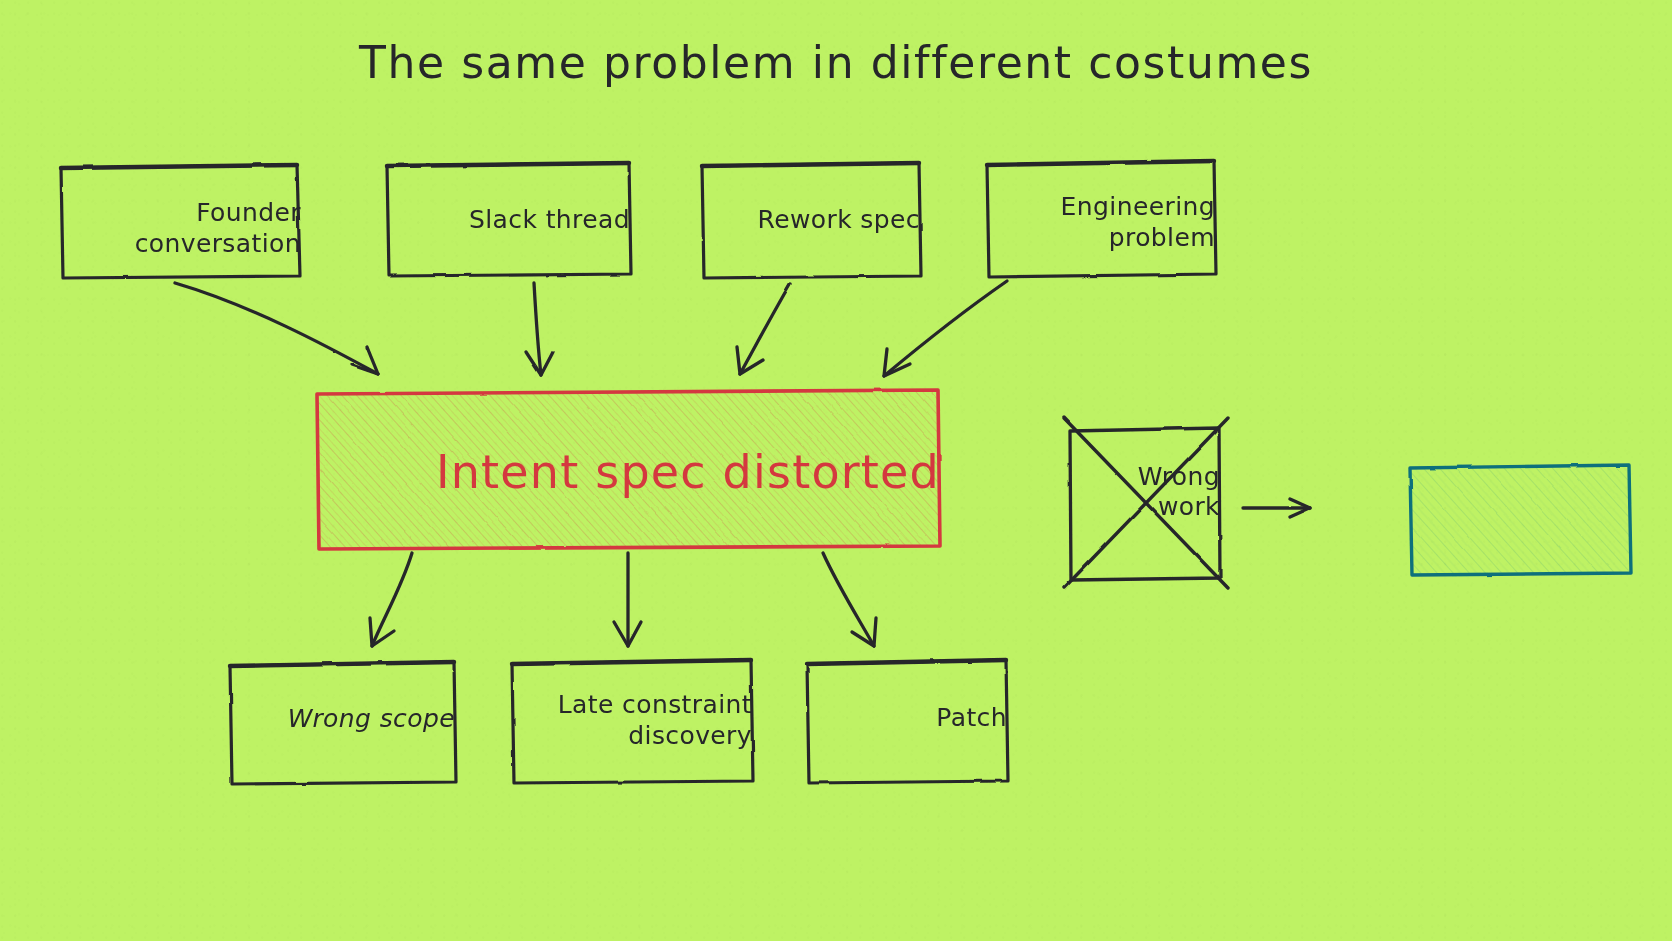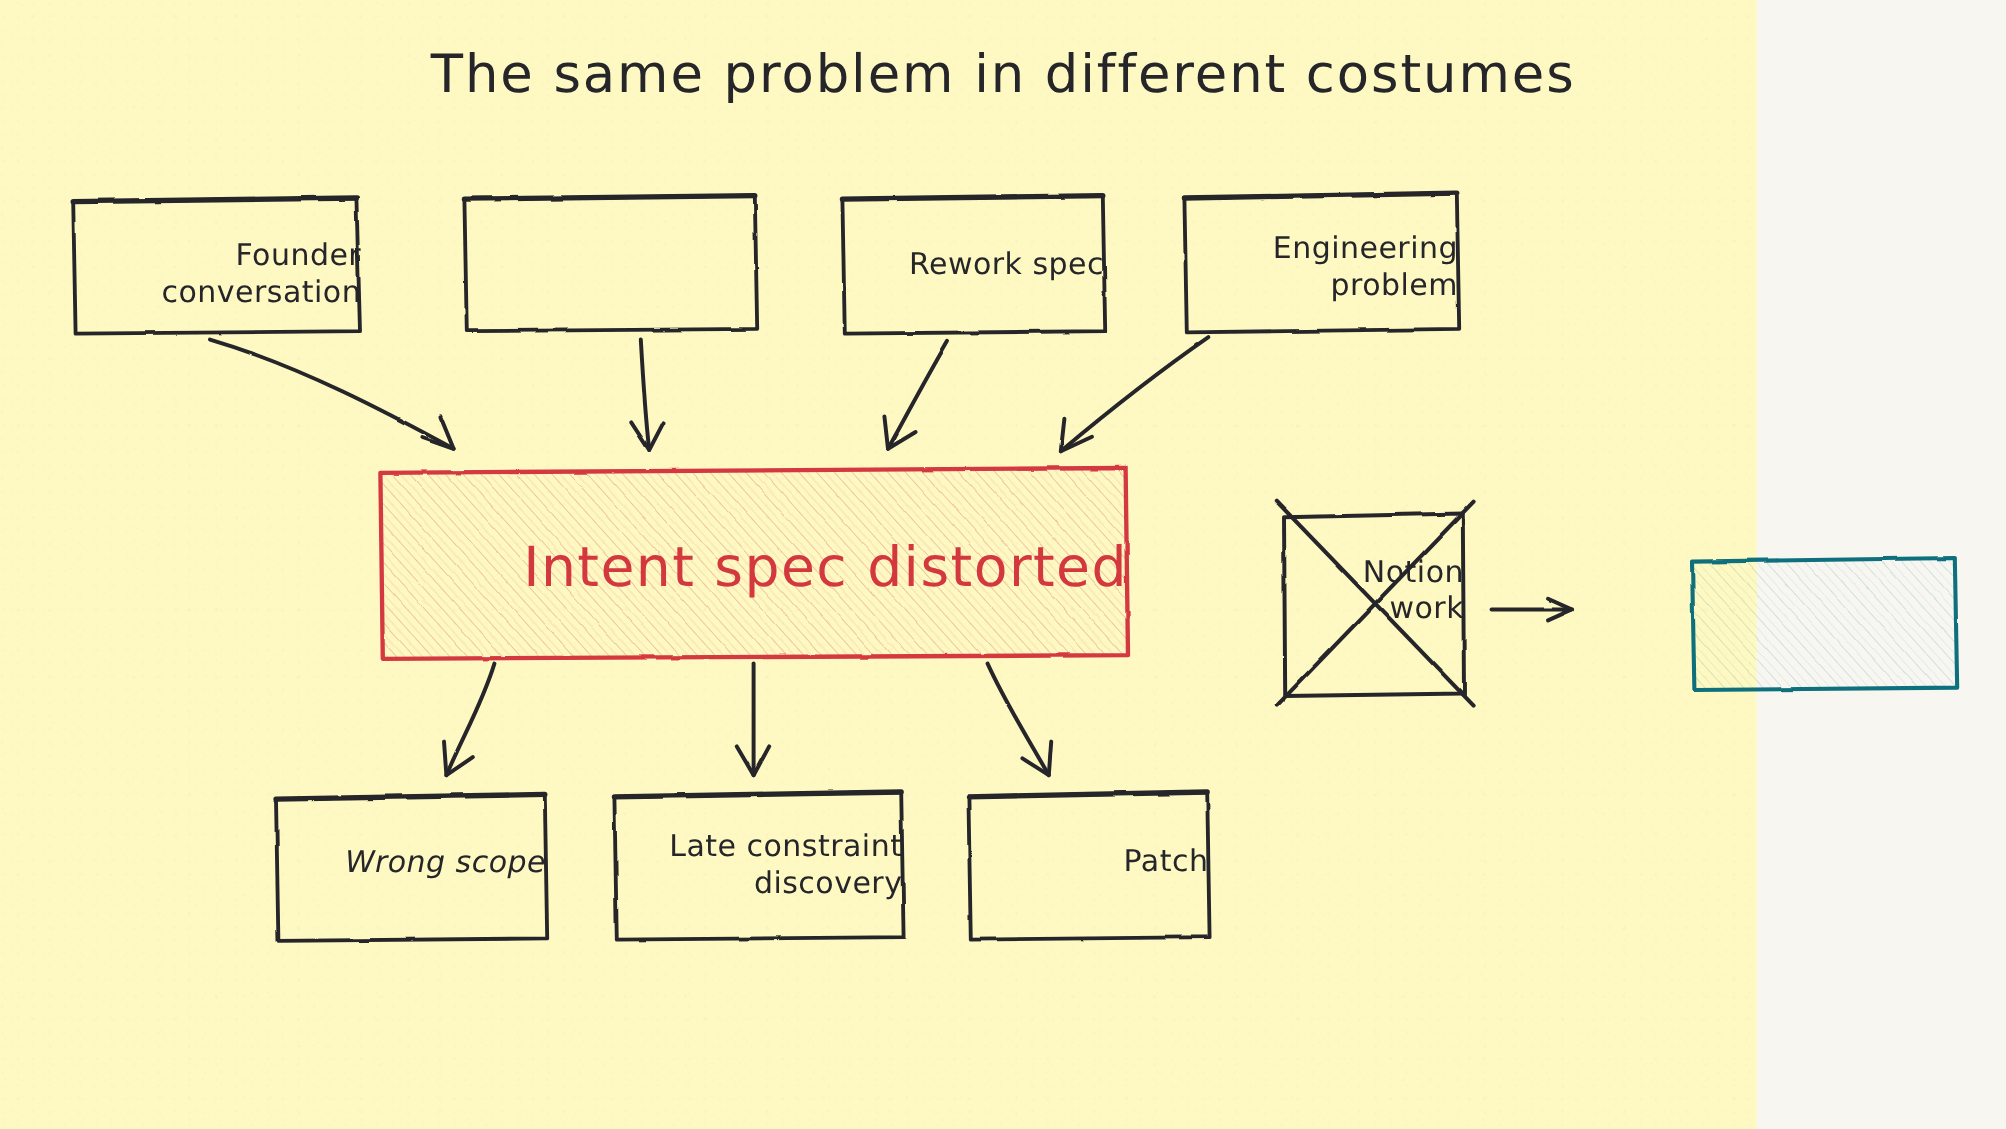"The same problem in different" #canvas { background-color: #fef9c3 -> #bef264; width: 1464px -> 1672px }
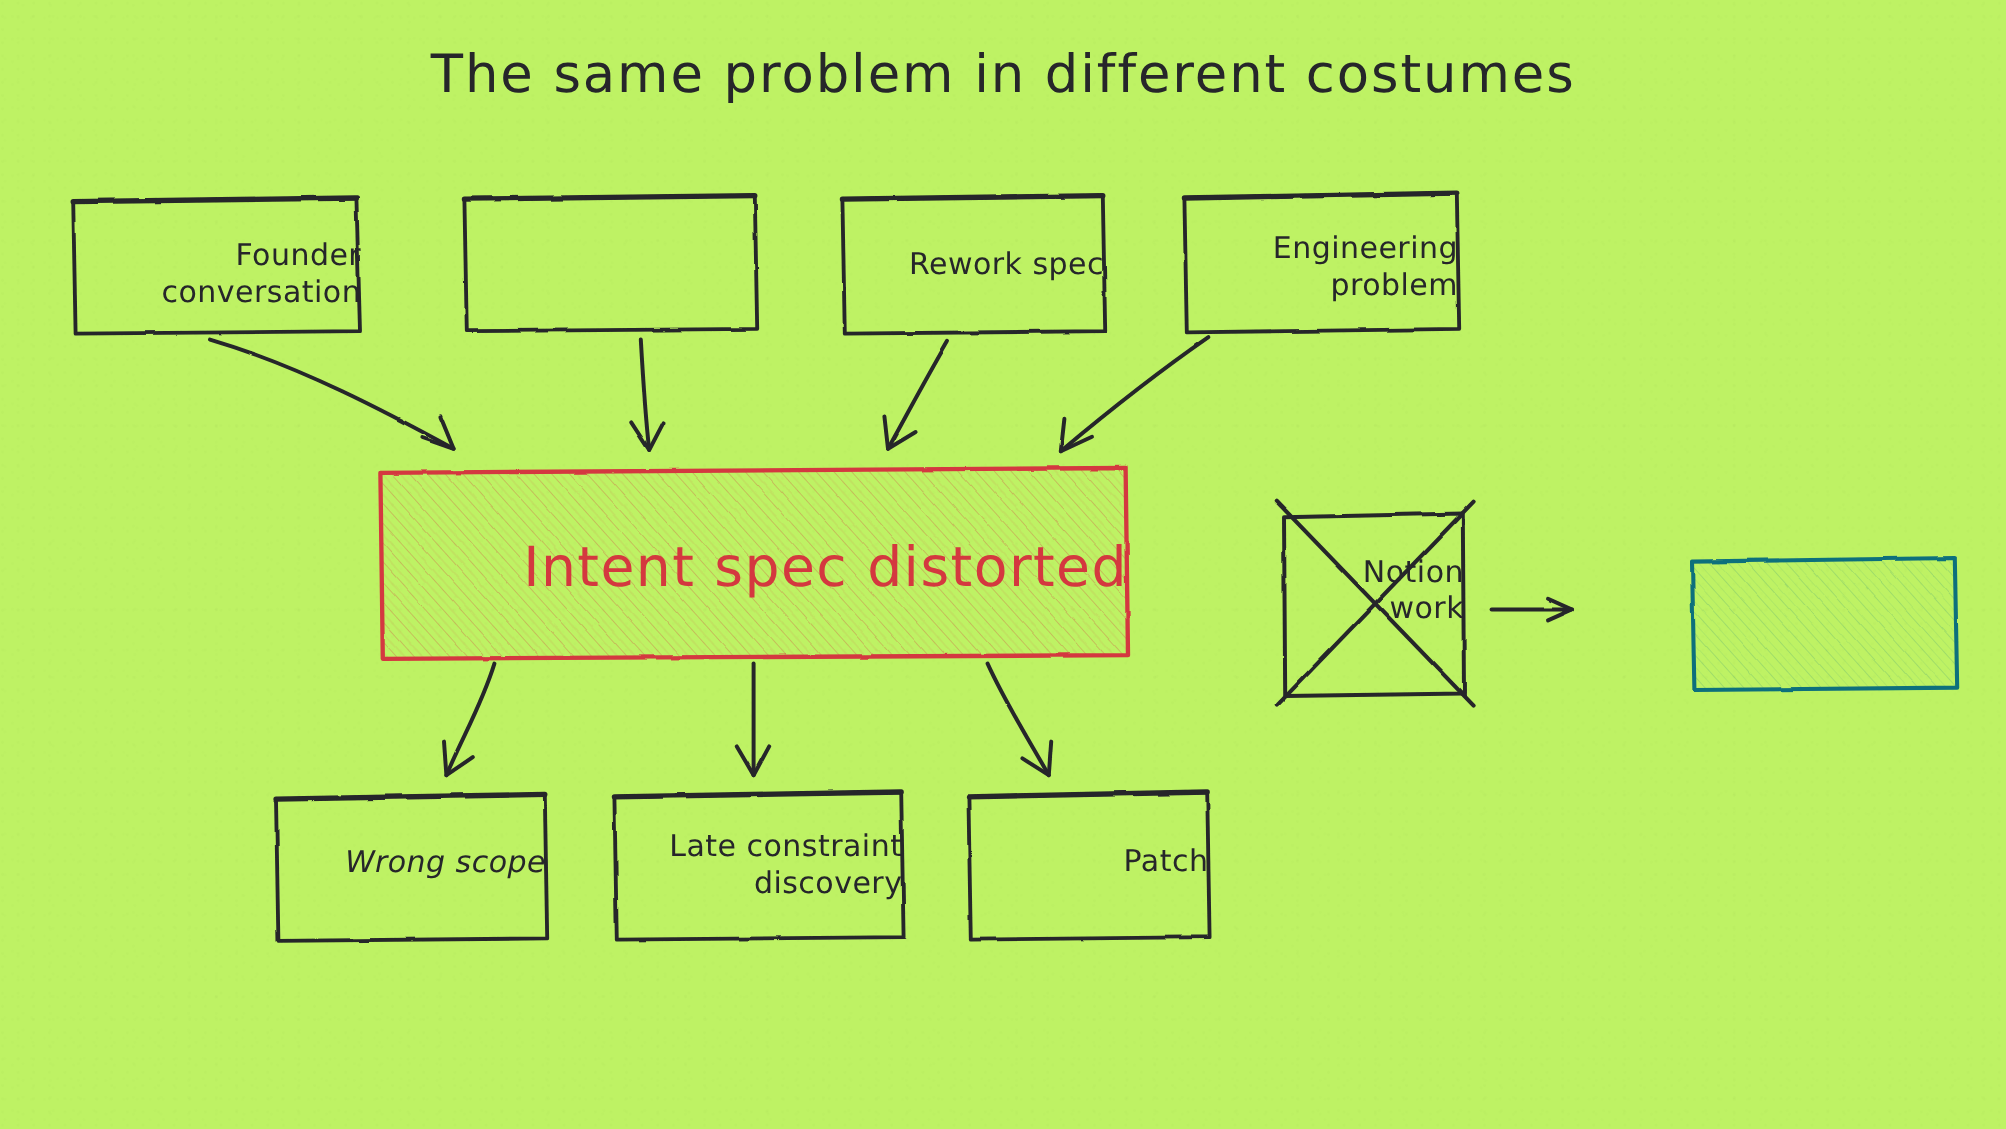"Slack thread" div.hand-text { html: none -> <div>Slack thread</div> }
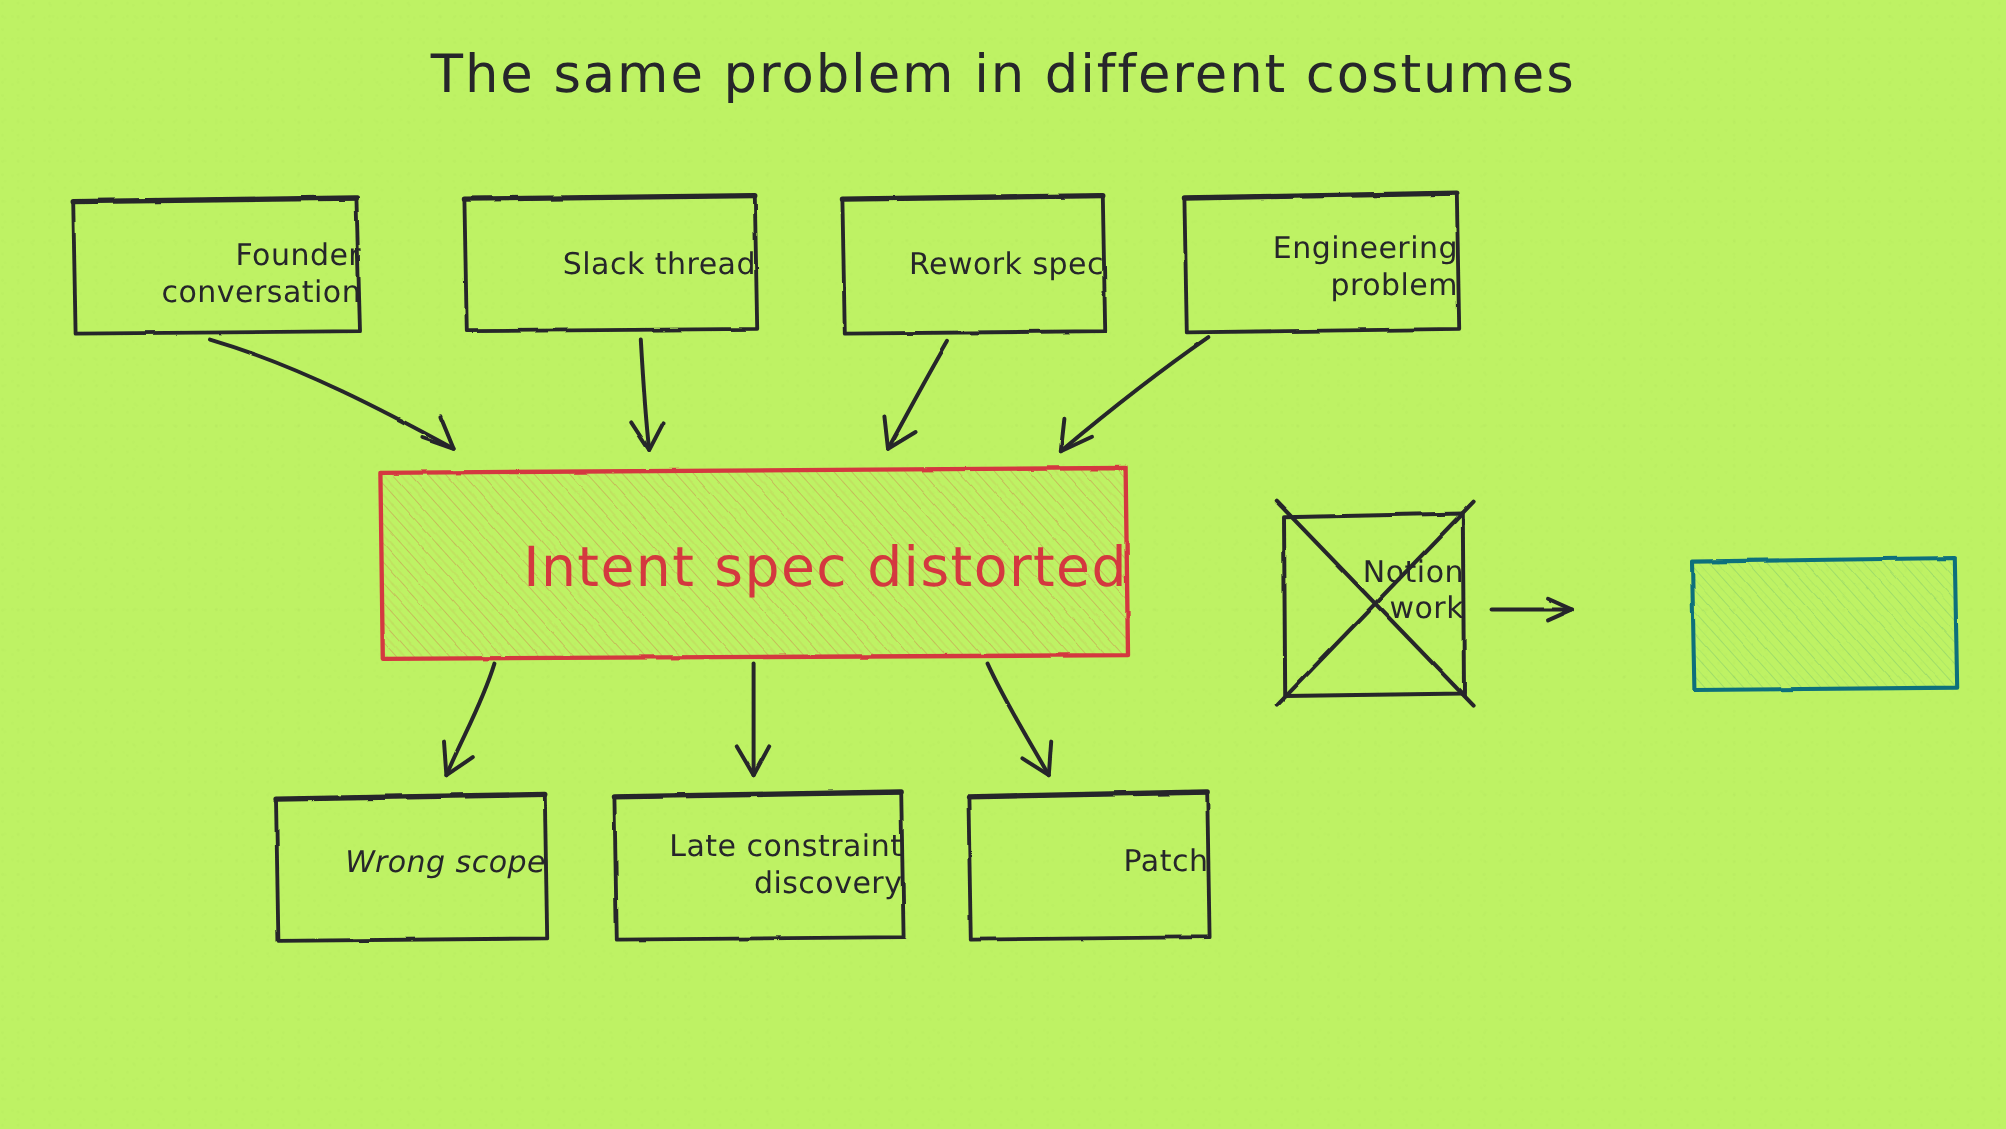"Notion" div.hand-text { text: Notion -> Wrong }
